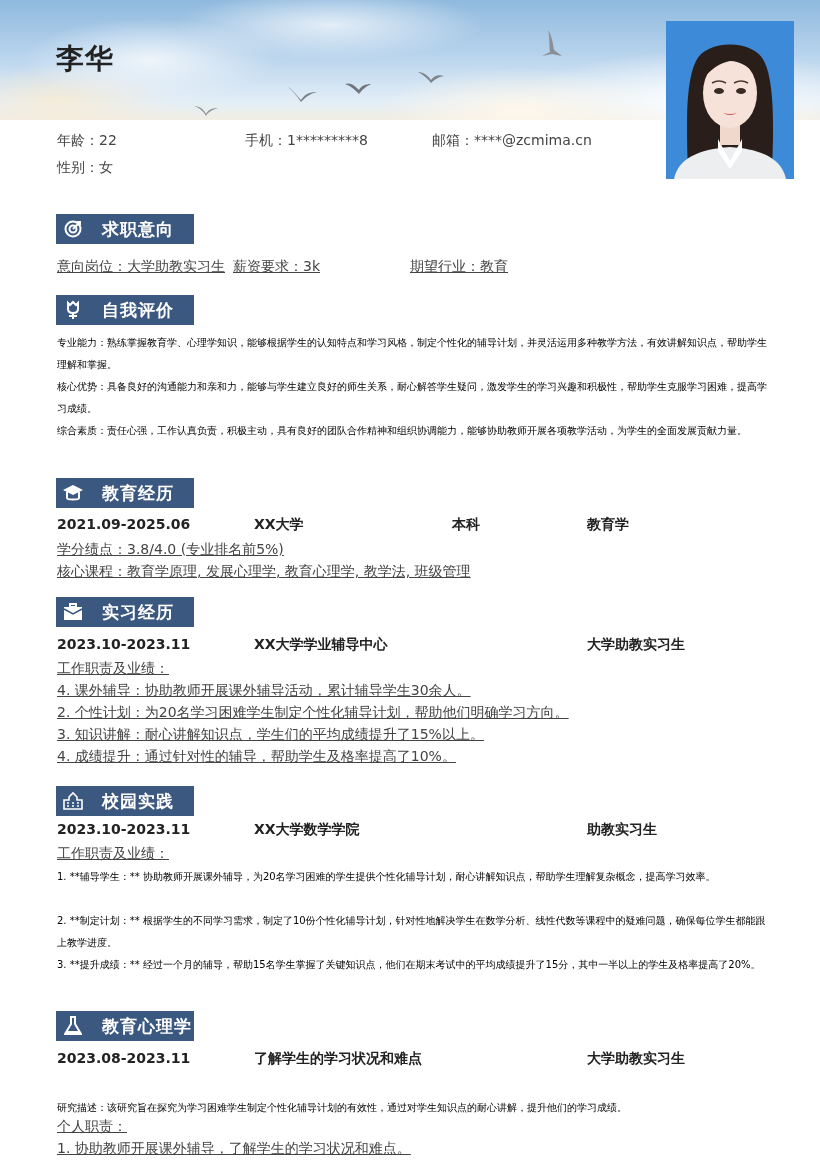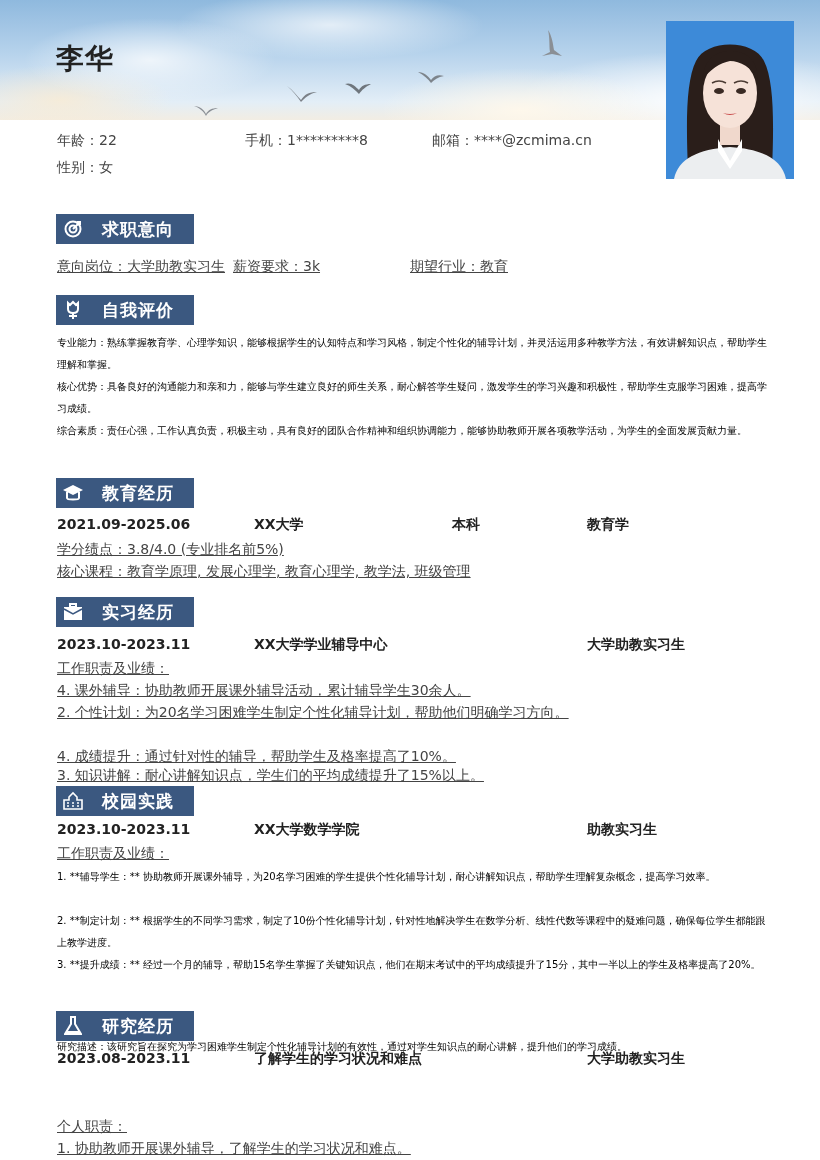"3. 知识讲解：耐心讲解知识点，学生们的平均成绩提升了15%以上。" div.line { top: 767px -> 726px }
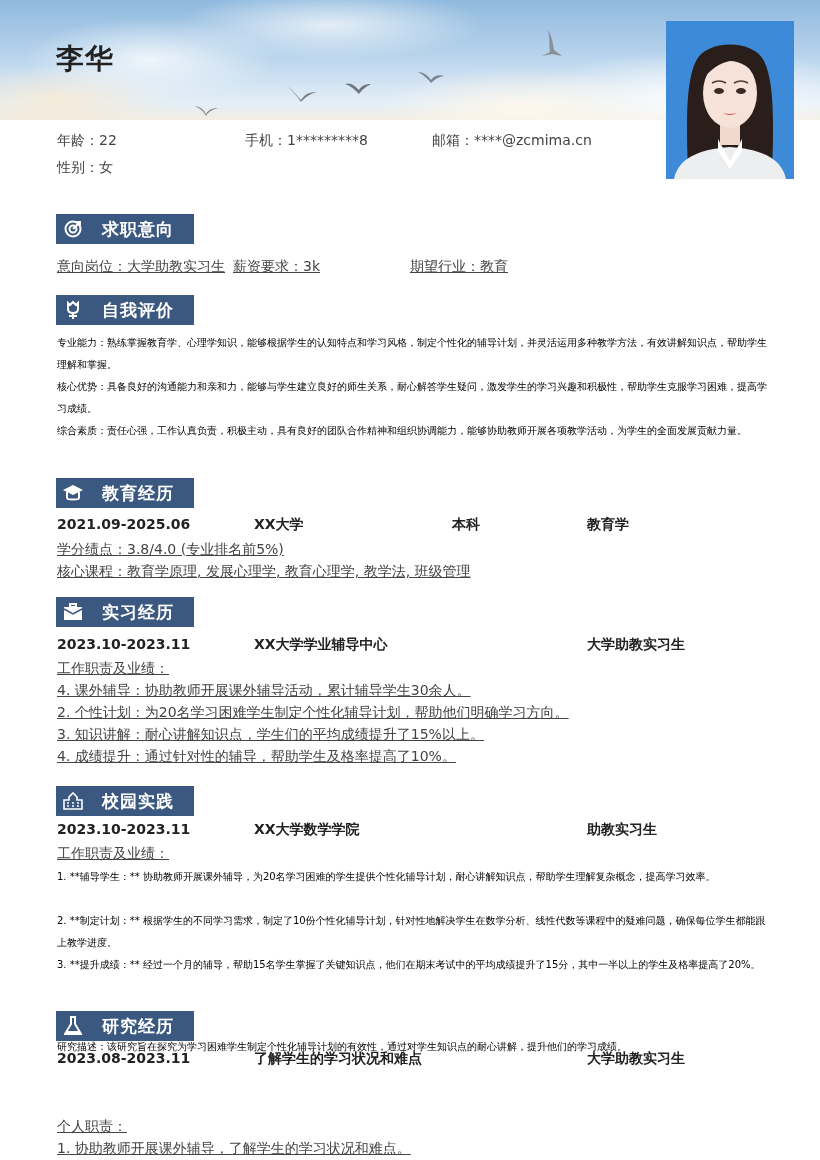"研究经历" span.ttl { text: 研究经历 -> 教育心理学 }
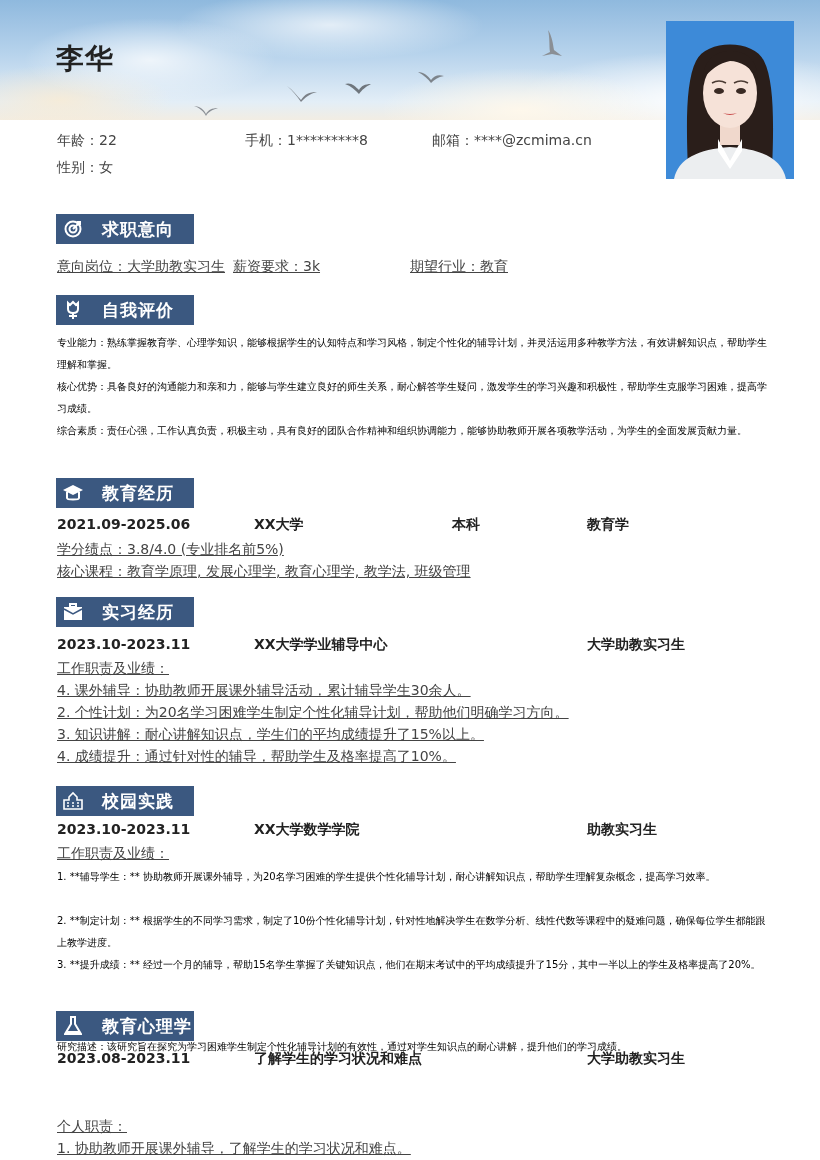"研究描述：该研究旨在探究为学习困难学生制定个性化辅导计划的有效性，通过对学生知识" div.para { top: 1036px -> 1097px }
